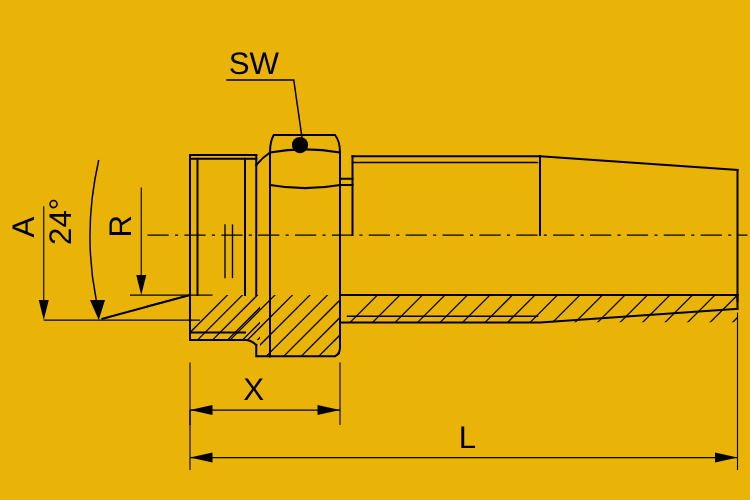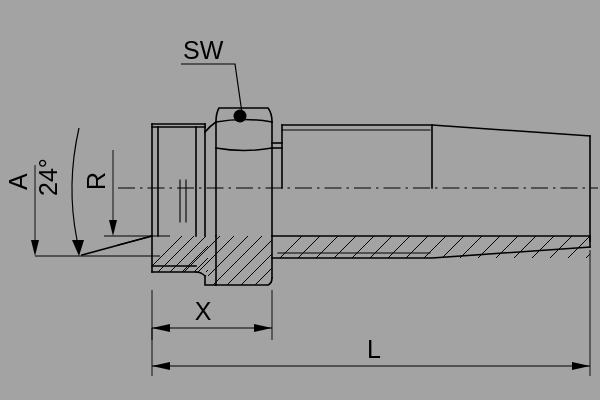"SW" #drawing-root { background: #a3a3a3 -> #eab308 }
